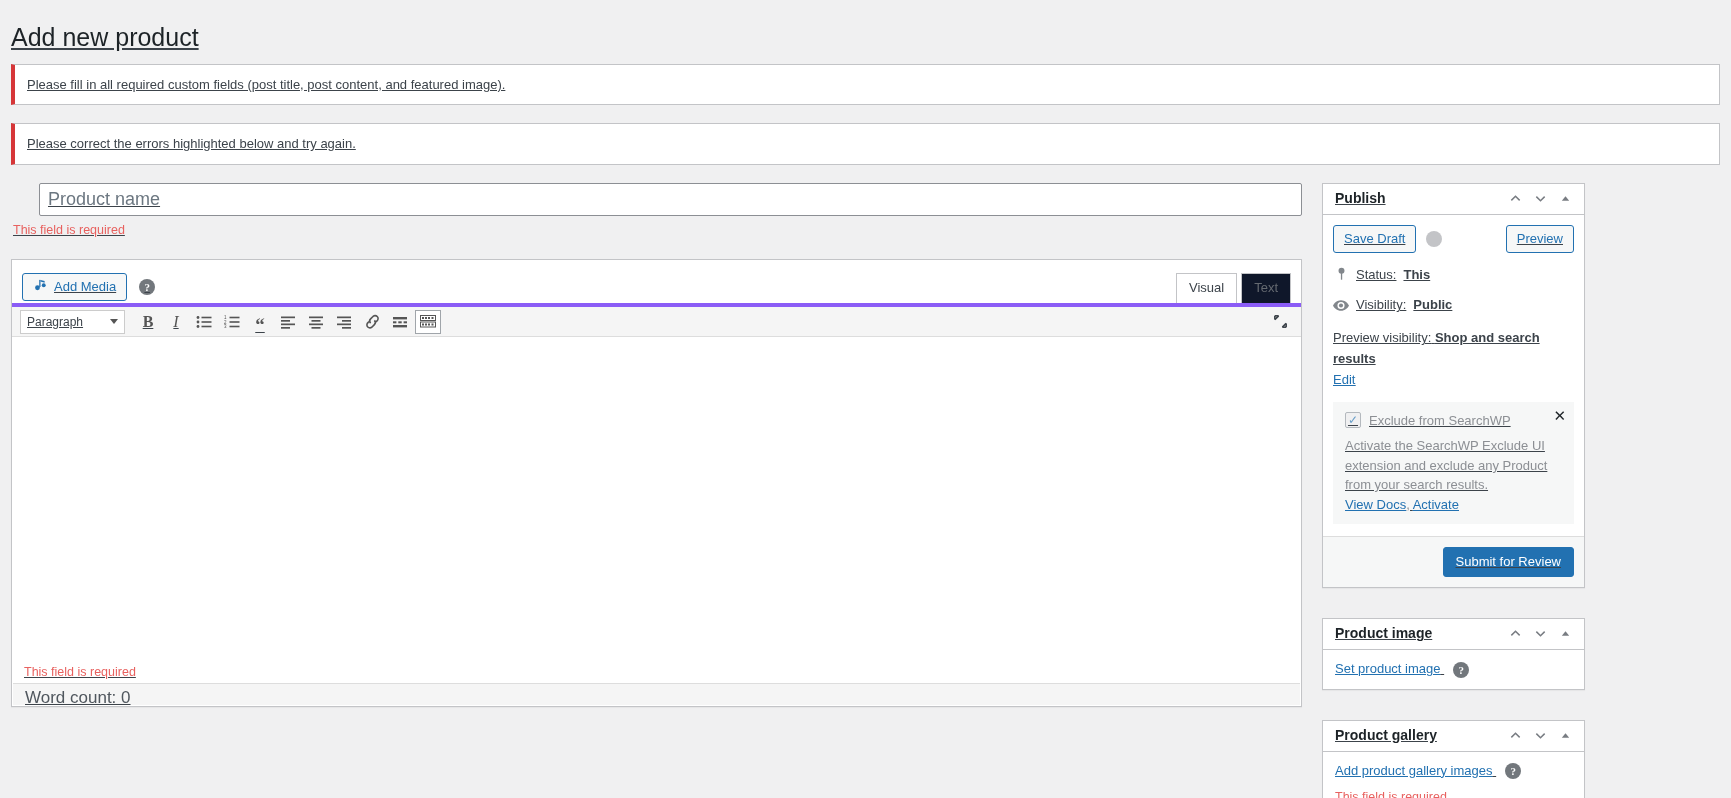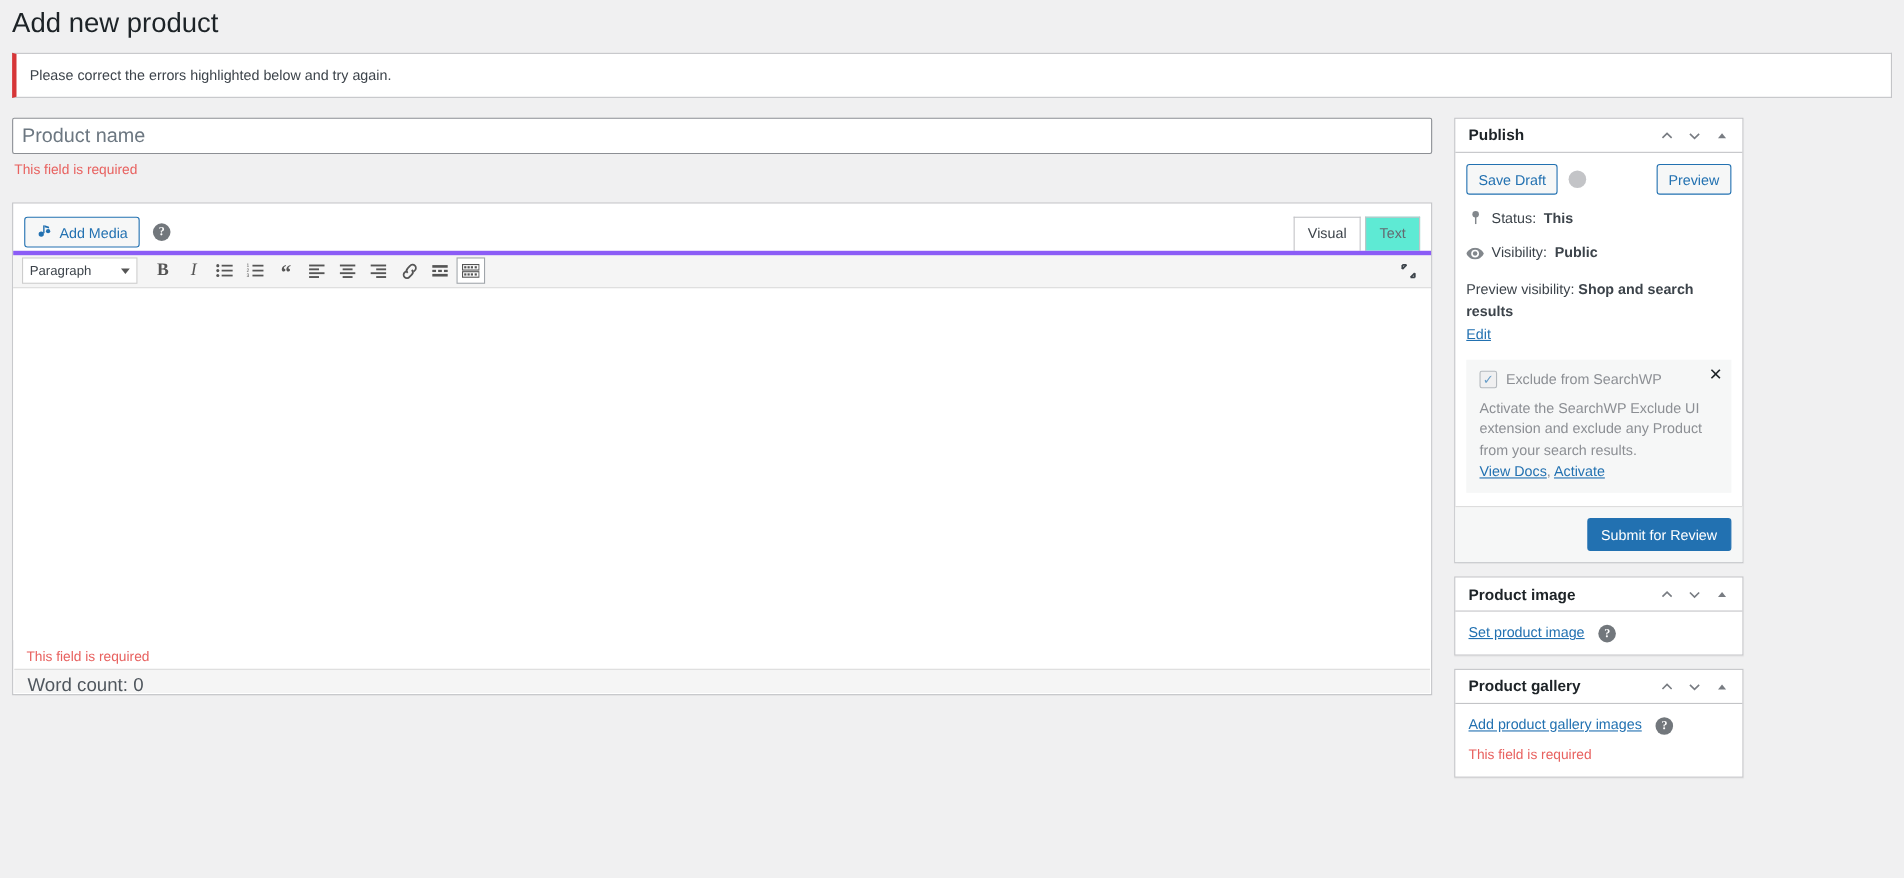"Add new product" .wrap { padding: 0 11px -> 16px 11px; text-decoration: none -> underline }
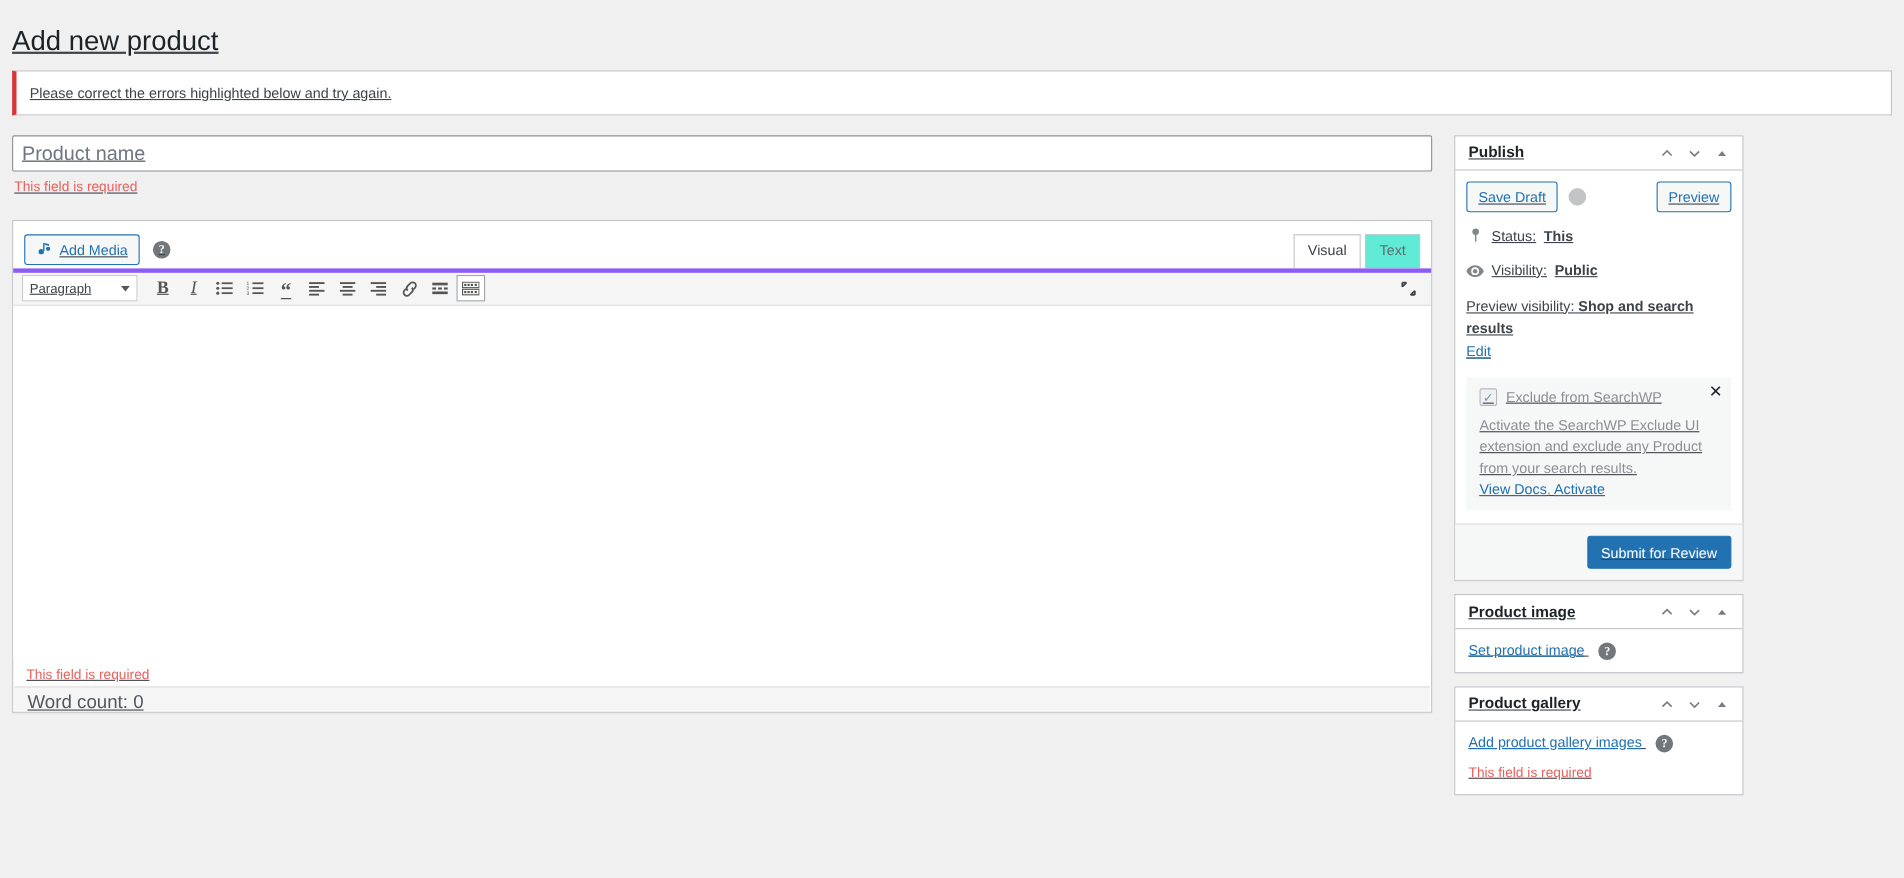"Please fill in all required" div.notice { html: none -> <div> <p>Please fill in all required custom fields (post title, post content, and featured image).</p> </div> }
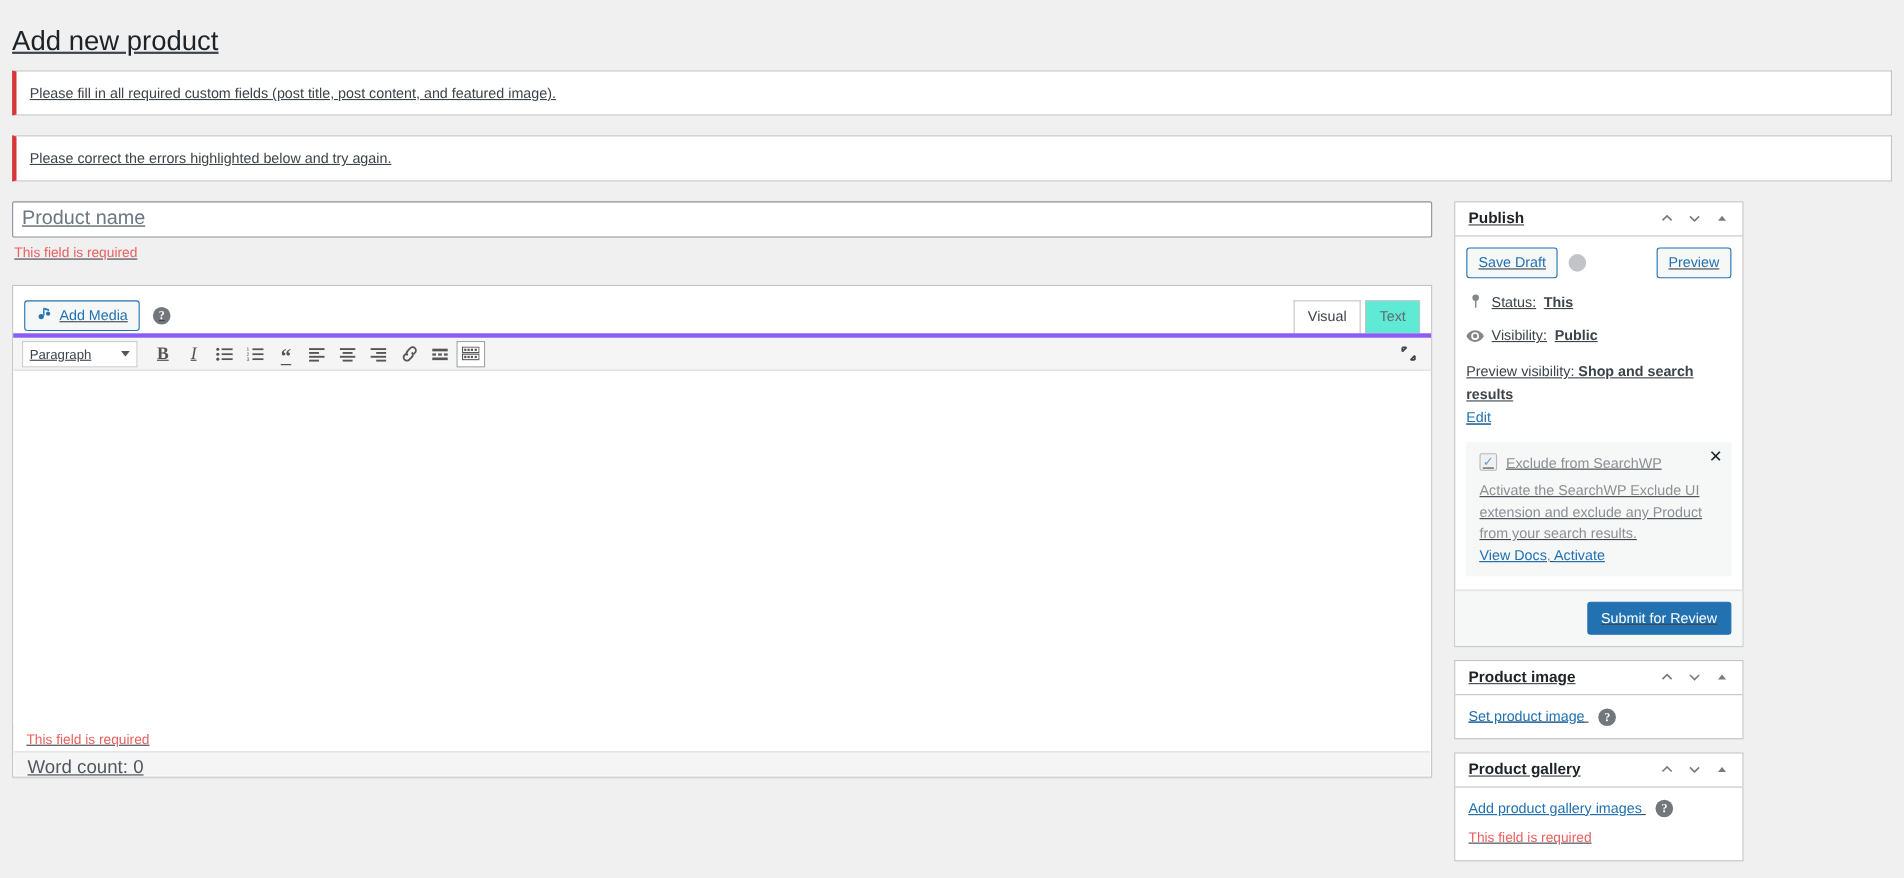"Product name" .titlewrap { align-items: flex-end -> flex-start; margin-left: none -> 28px }
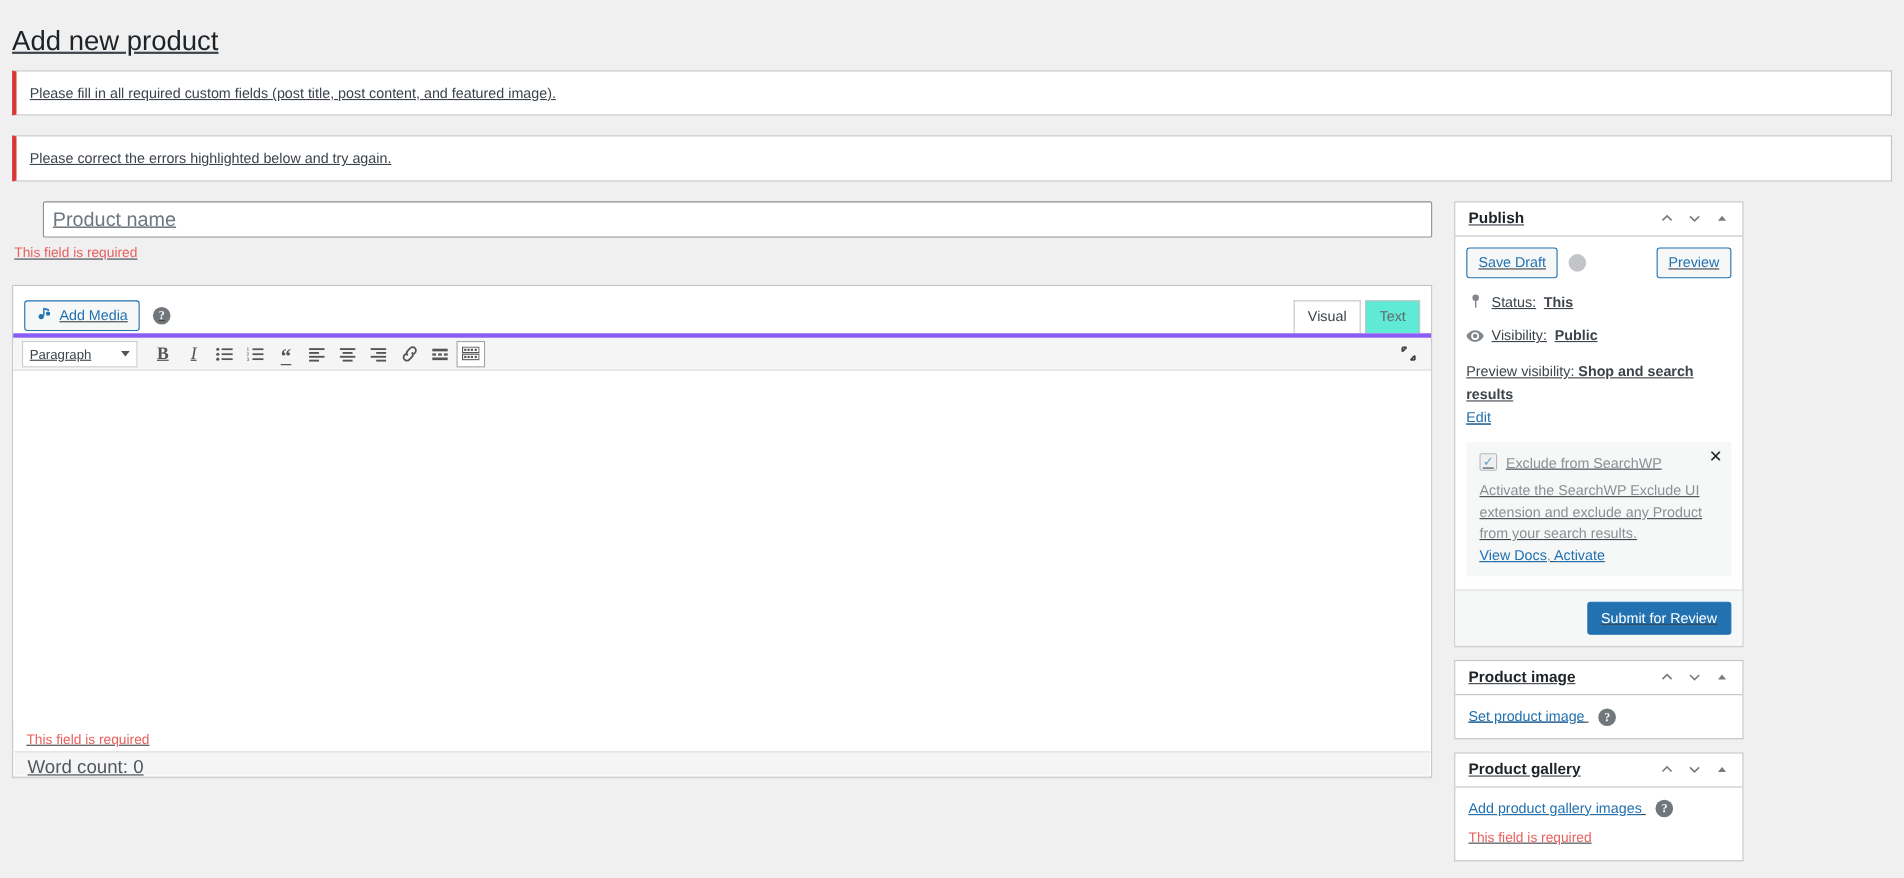"Publish" .postbox { margin-bottom: 12px -> 30px }
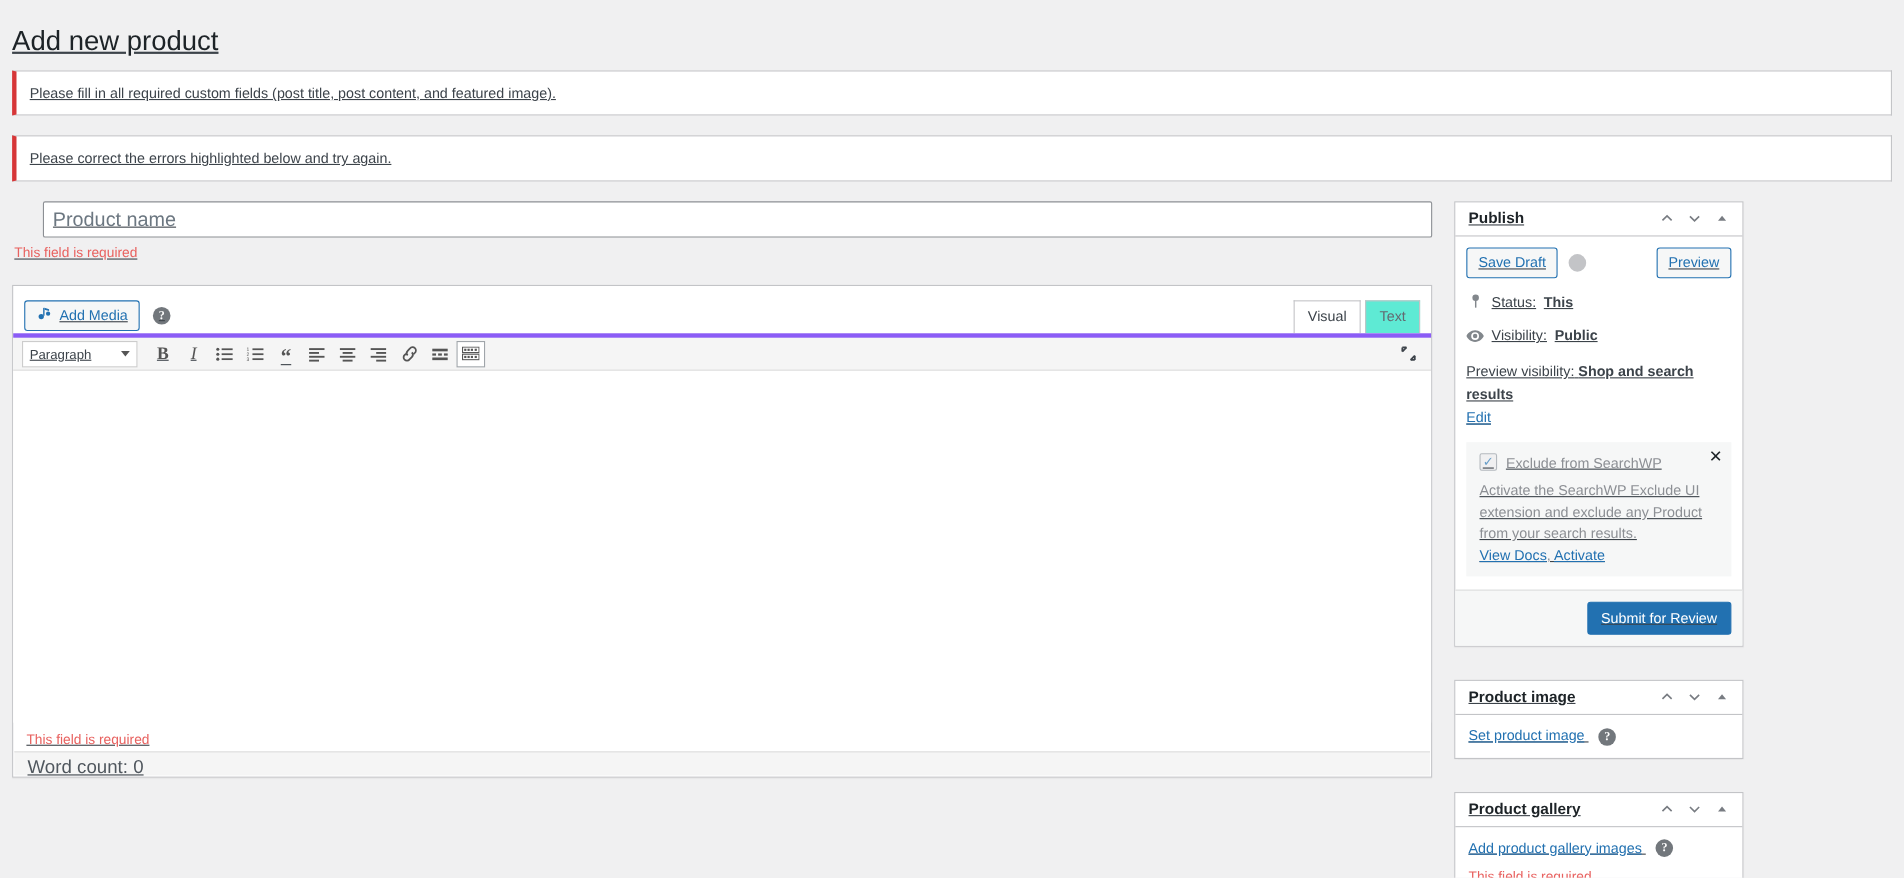"Text" .ed-tab { background: #5eead4 -> #0f172a }
